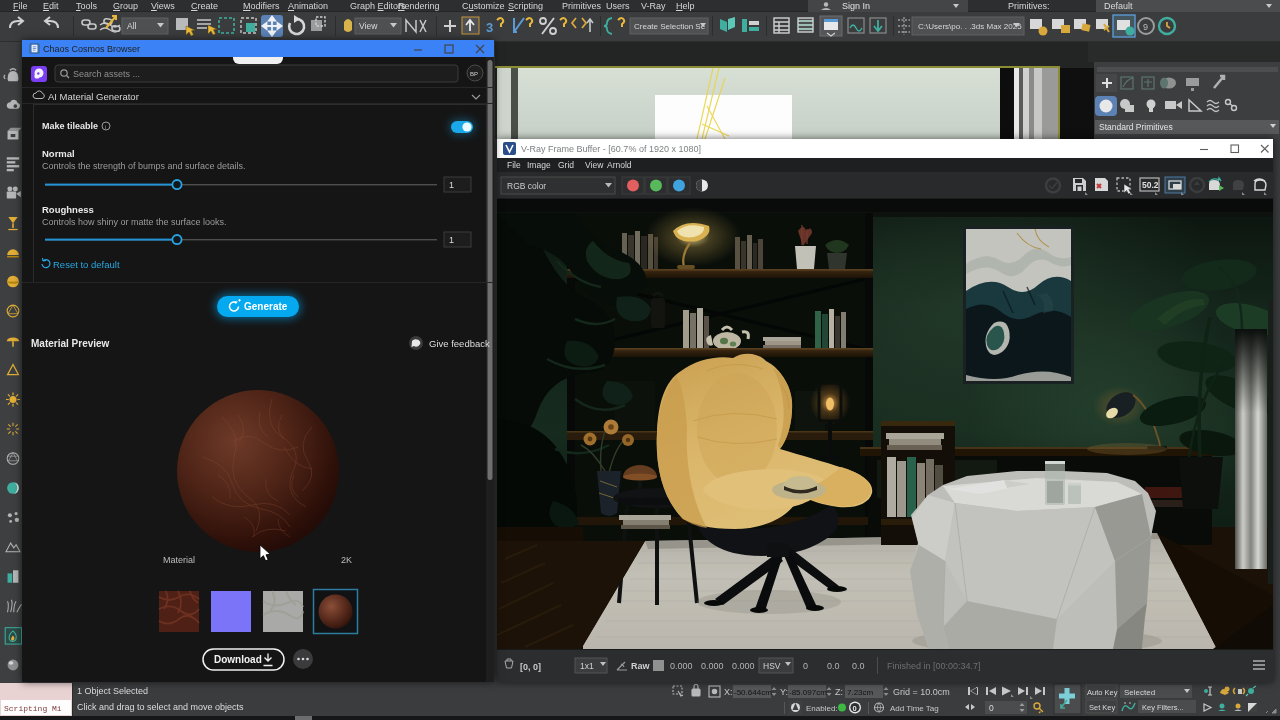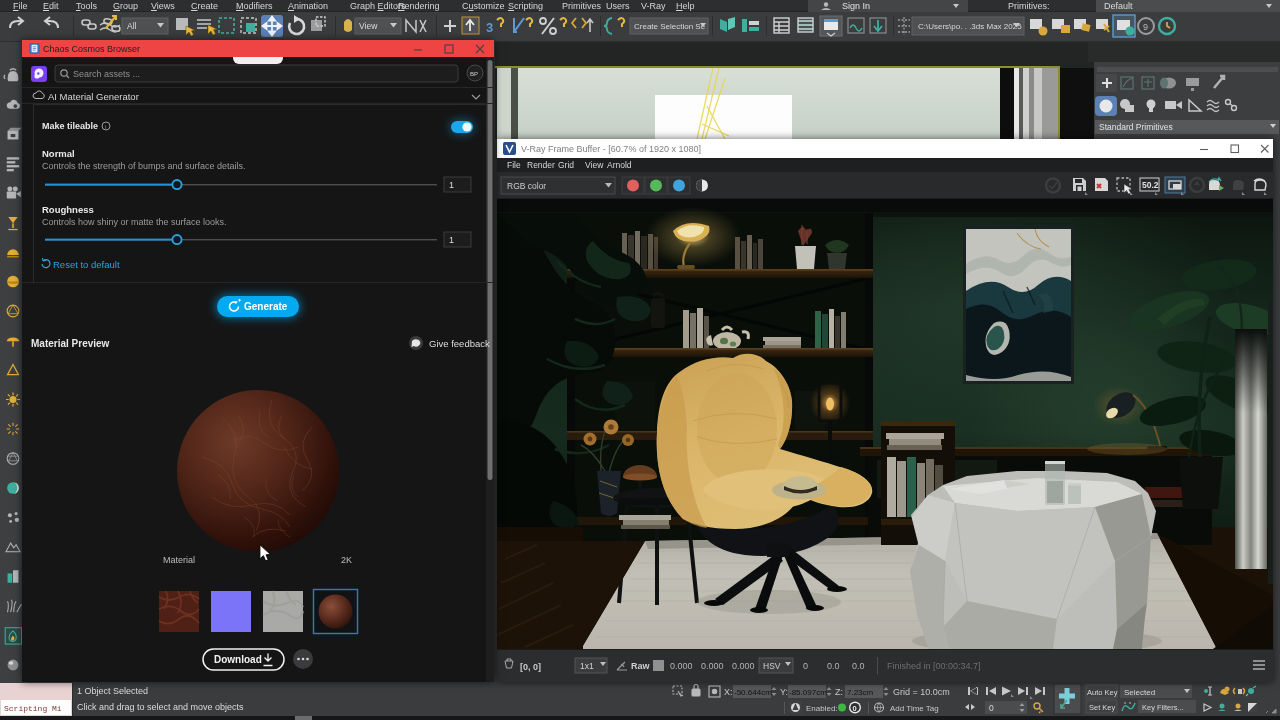"Modifiers" span { left: 236px -> 243px }
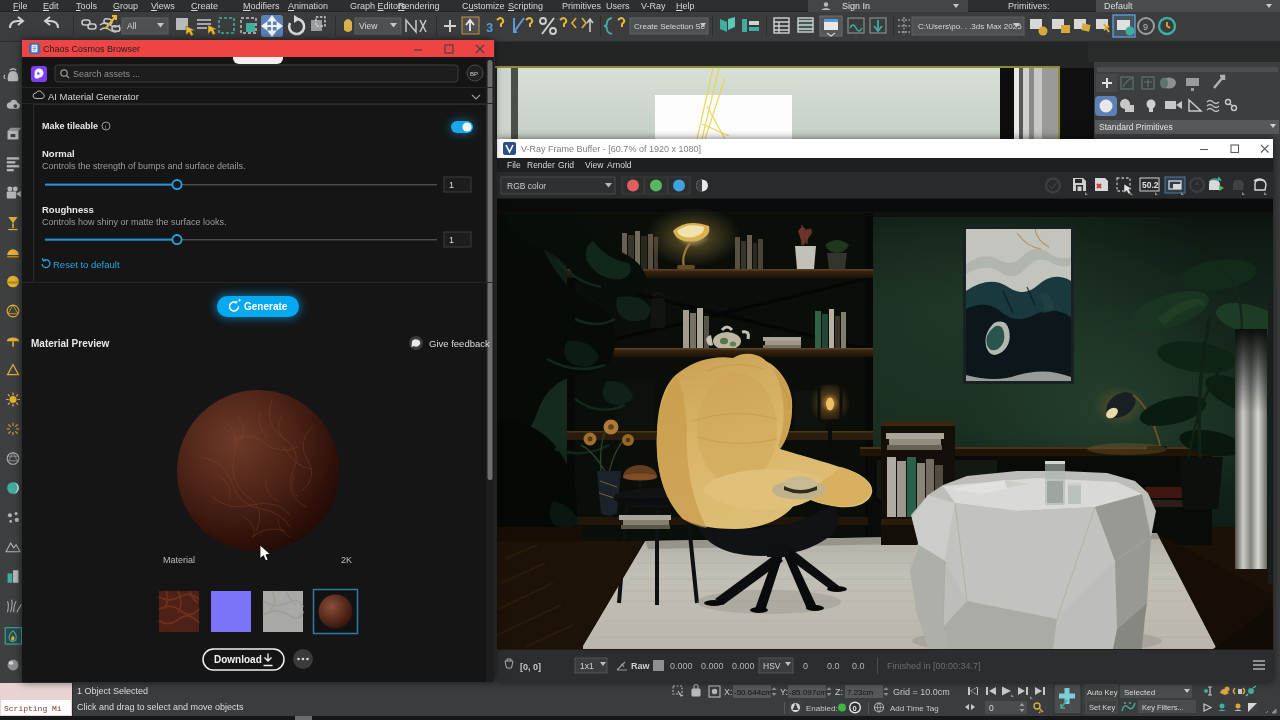"Chaos Cosmos Browser" #cosmos .titlebar { background: #ef4444 -> #3b82f6 }
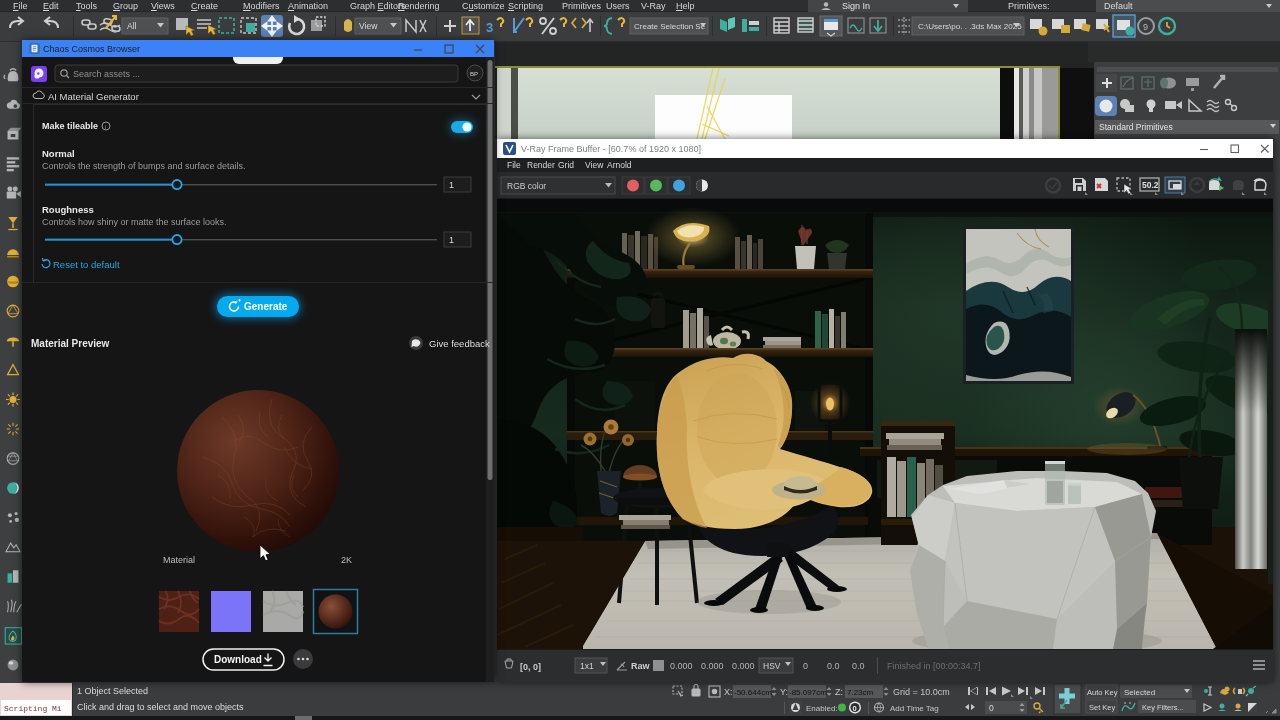"Render" span { text: Render -> Image }
